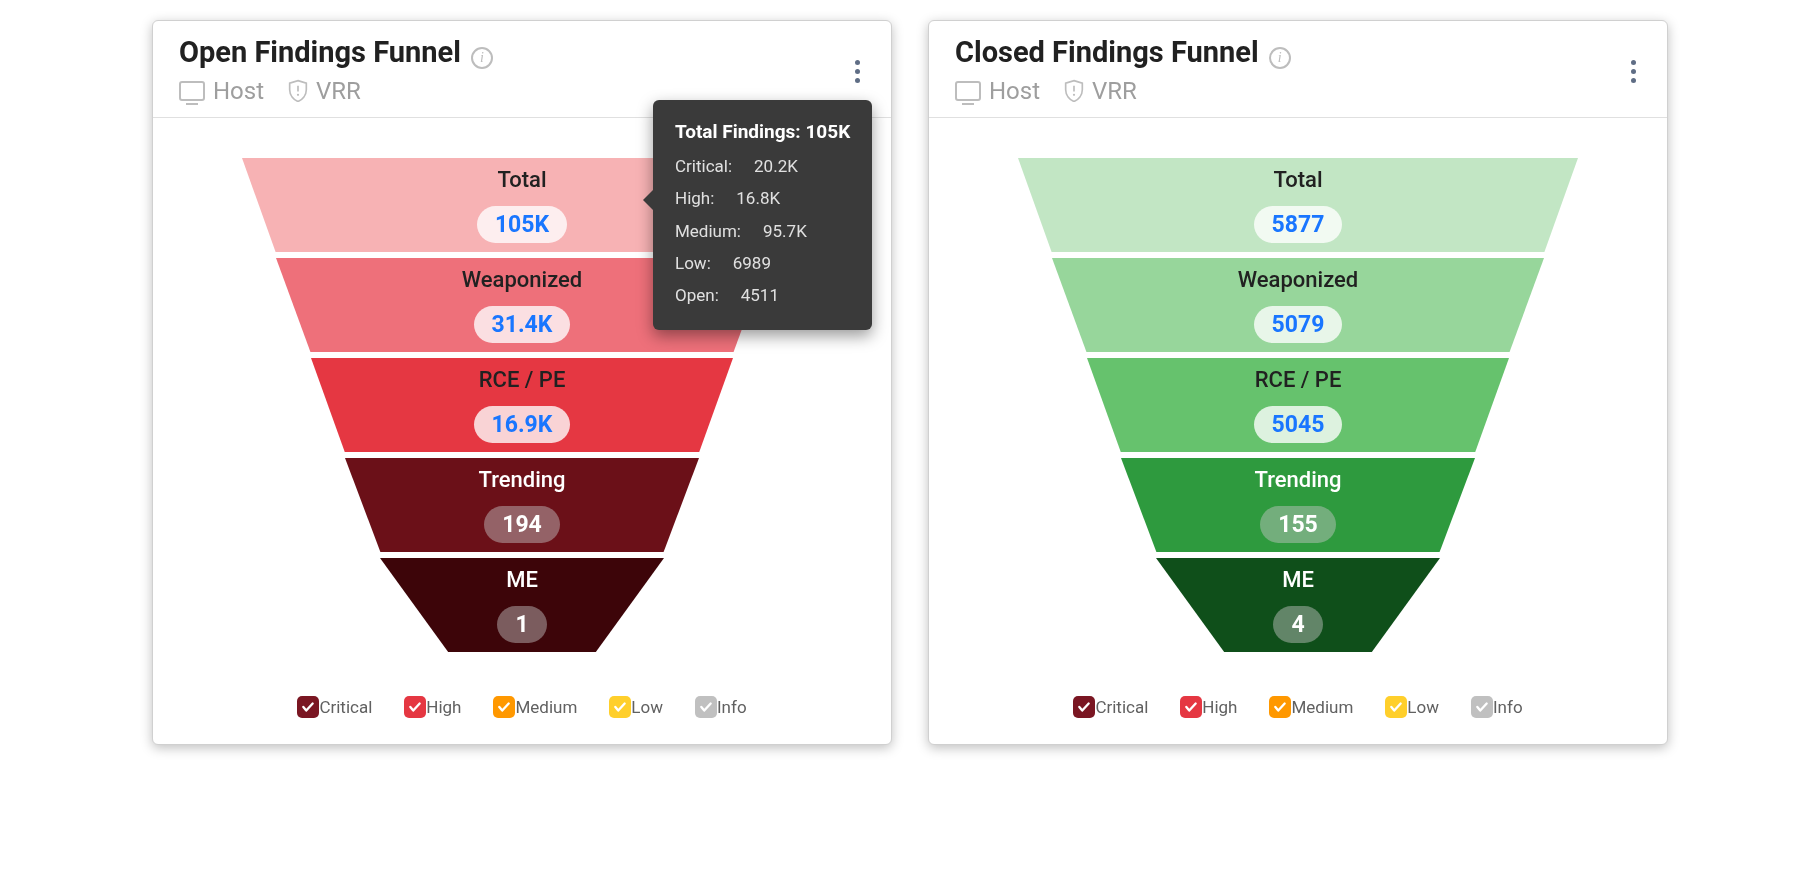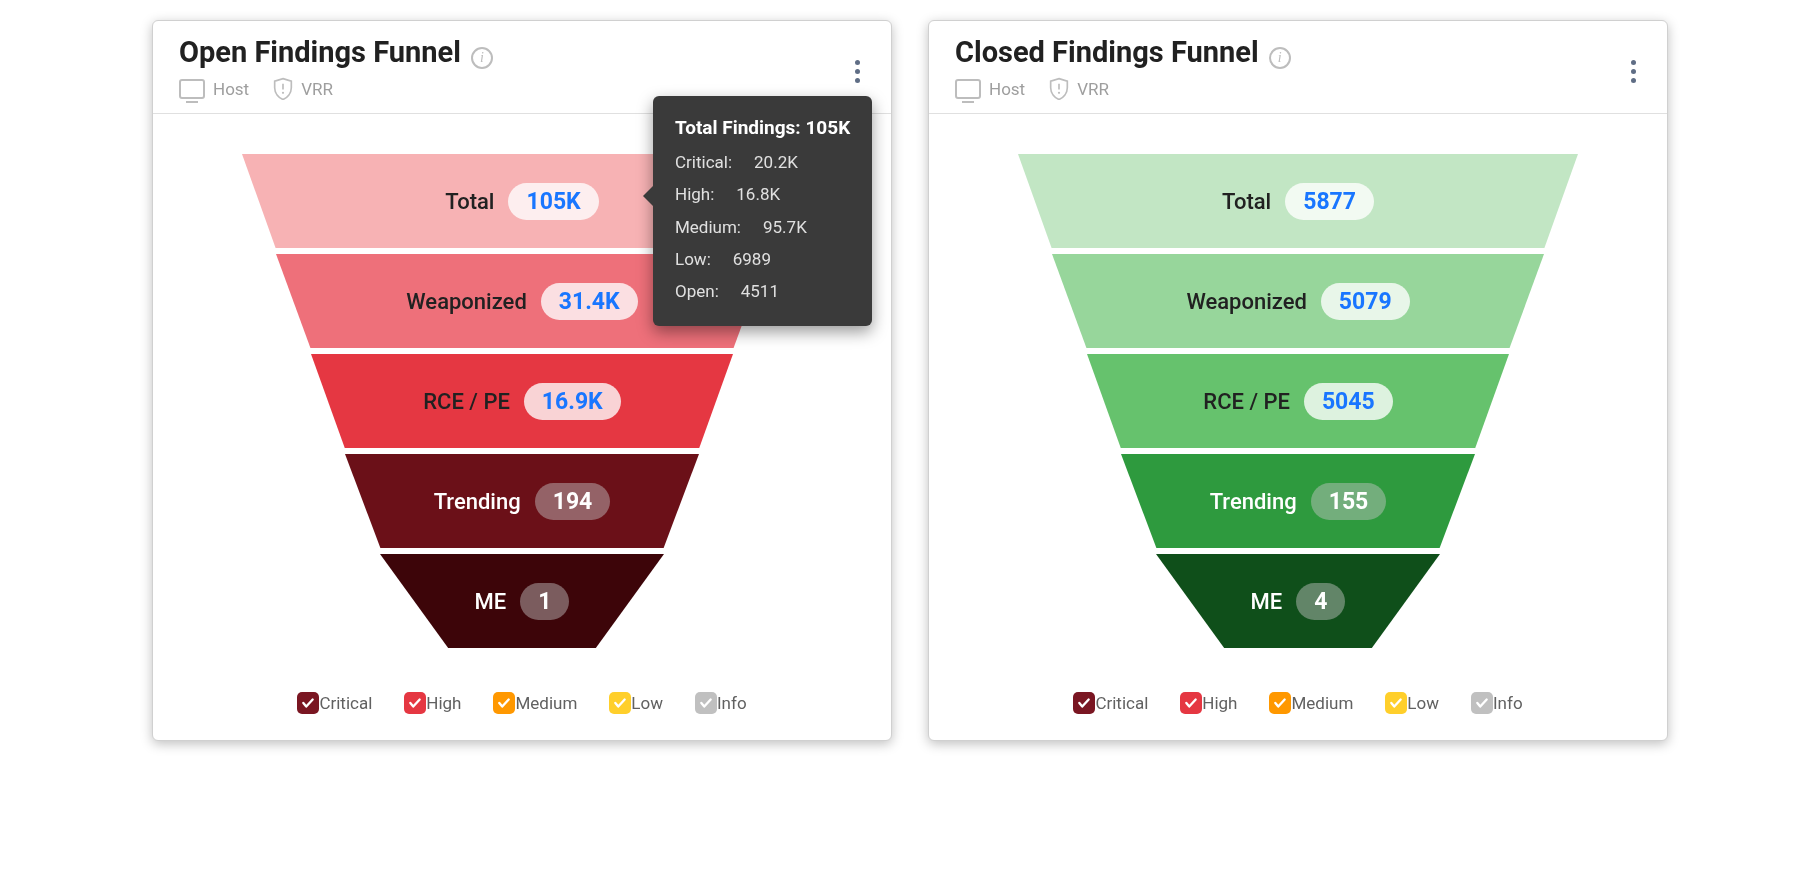"Host" .sub-item { font-size: 17px -> 24px }
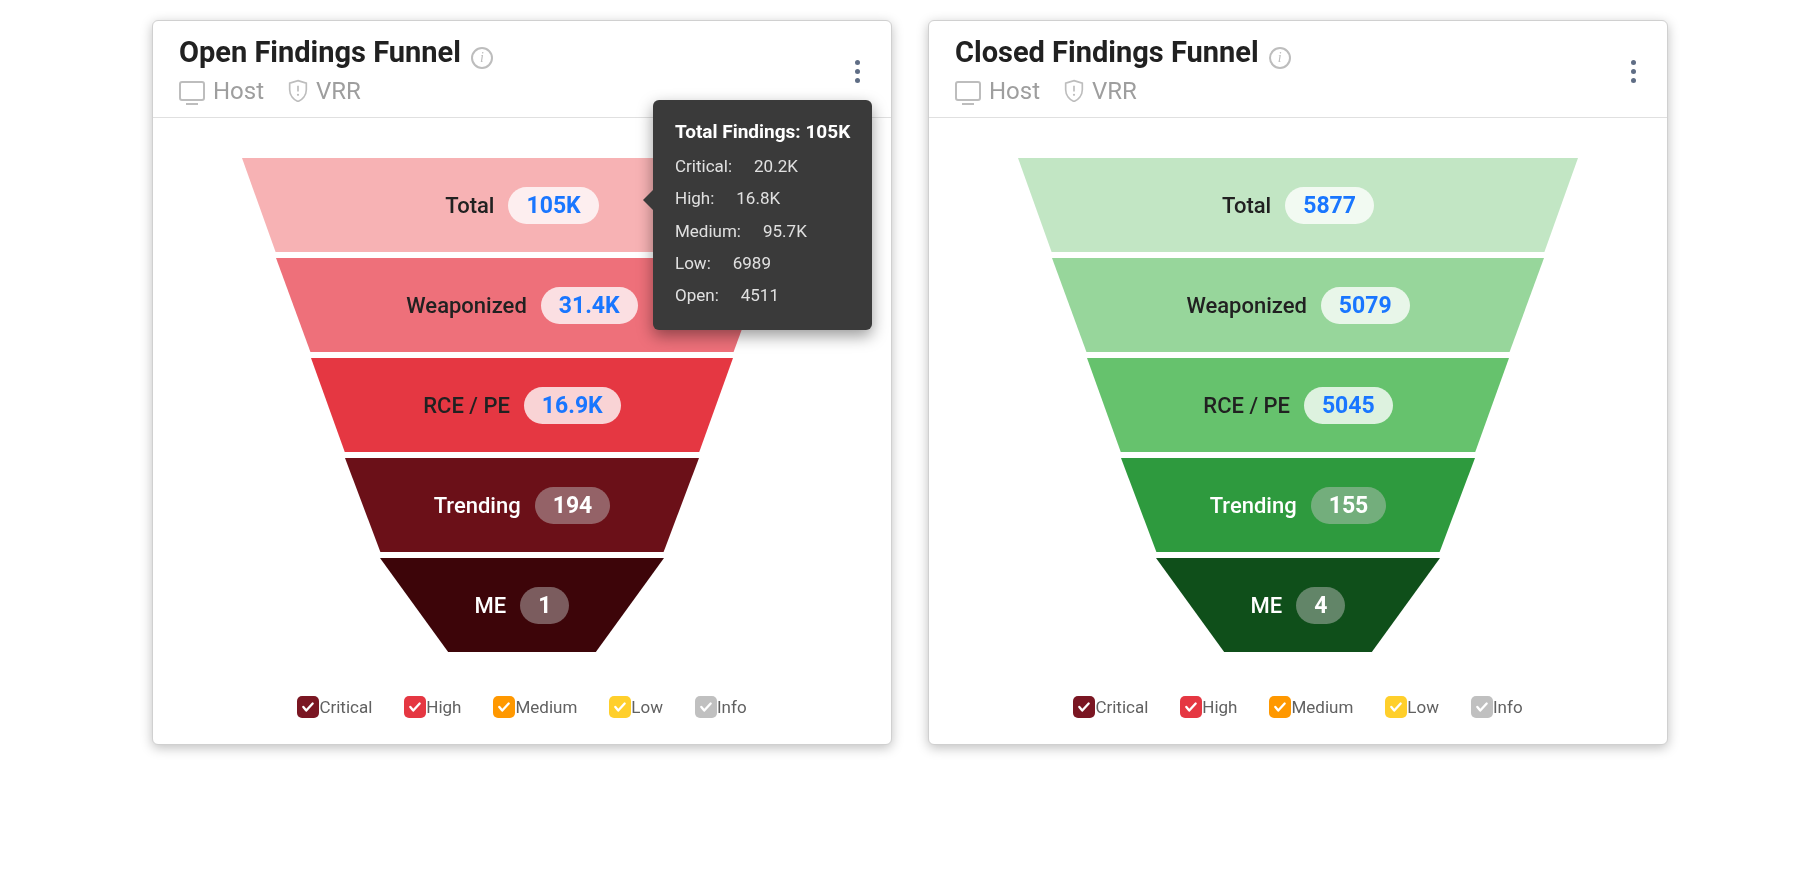"Total" .seg { flex-direction: none -> column }
